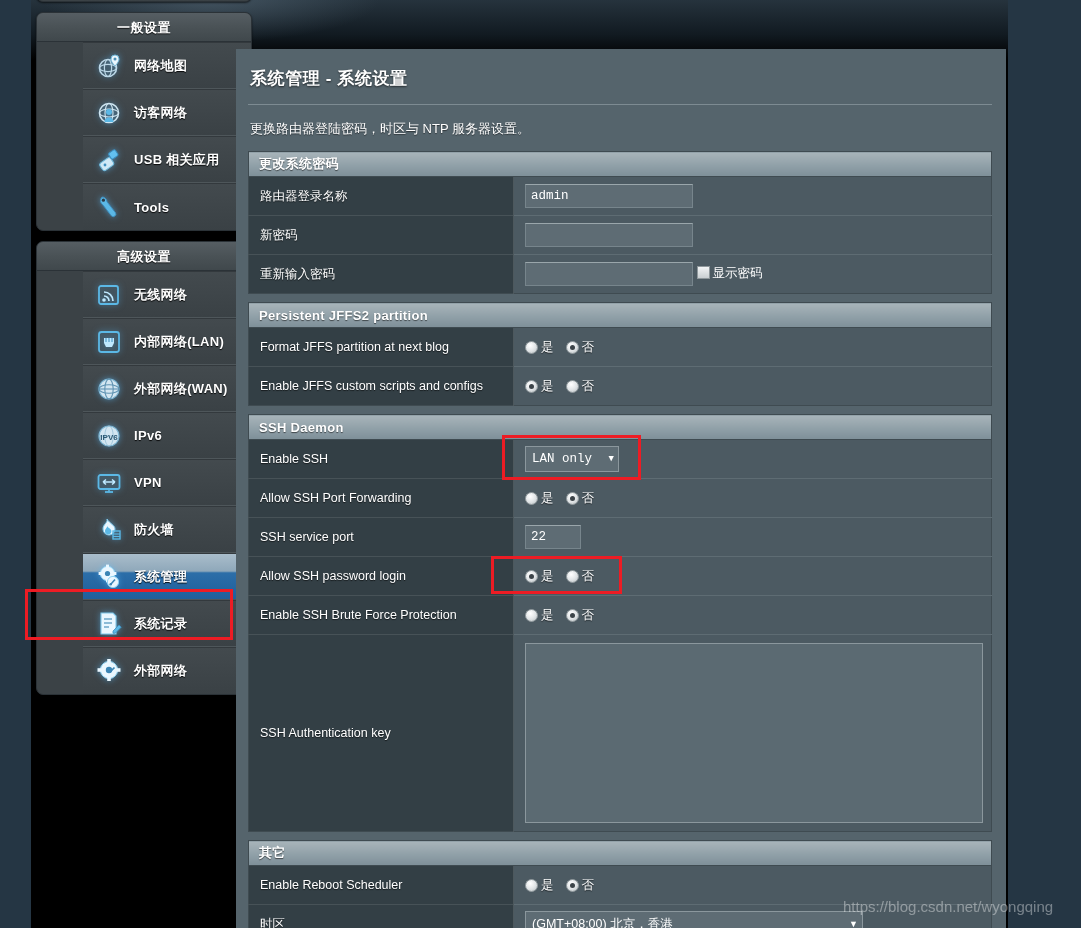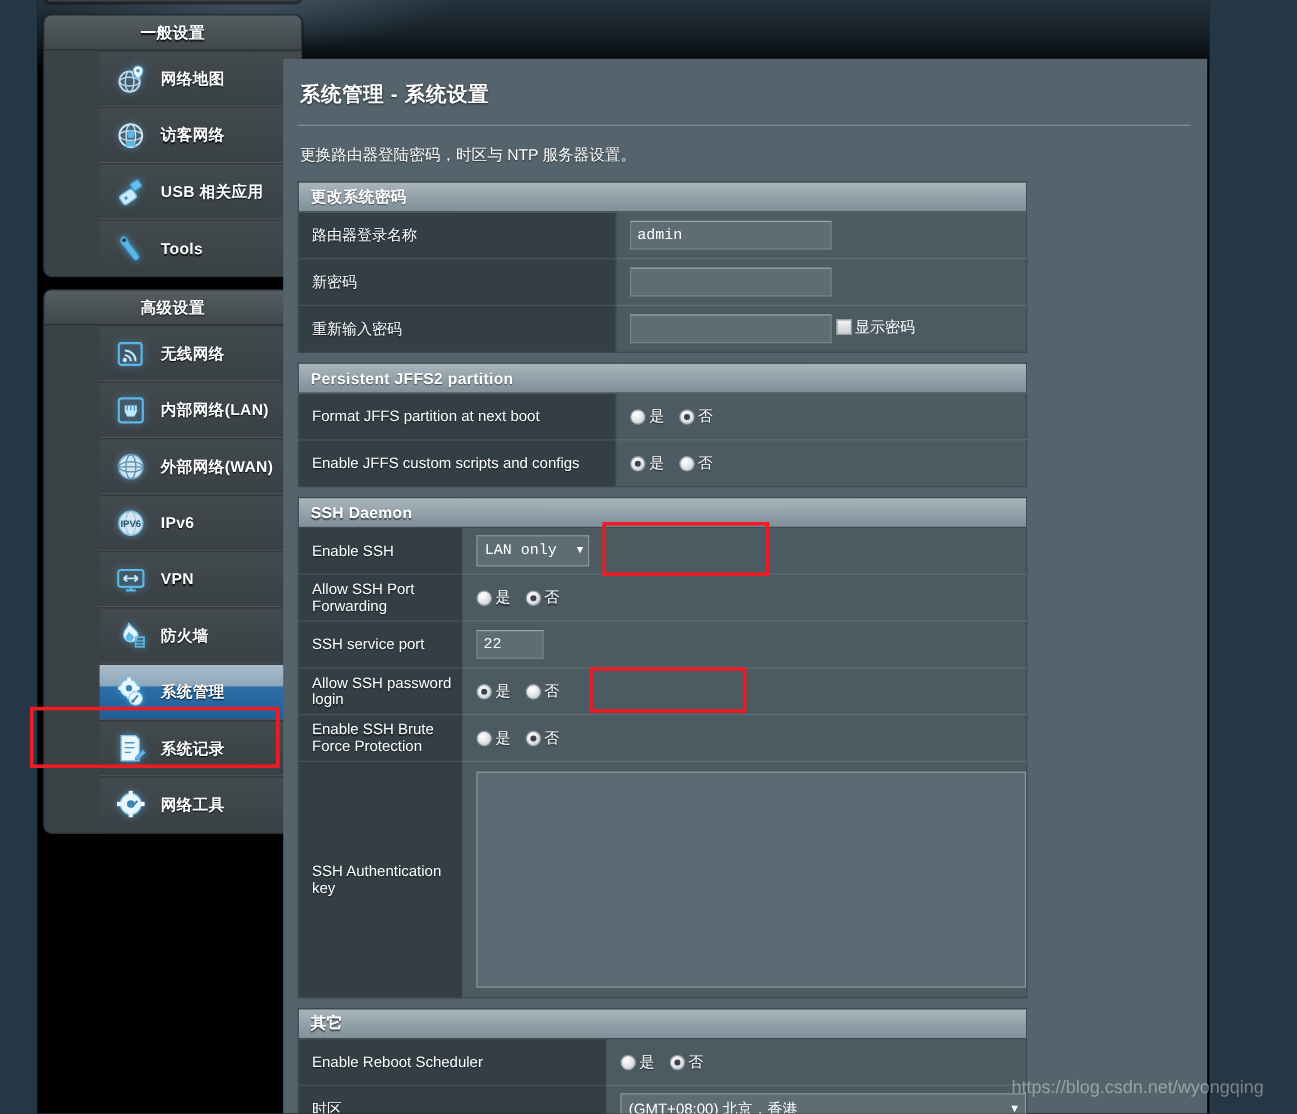"更改系统密码" table.form { width: 608px -> 744px }
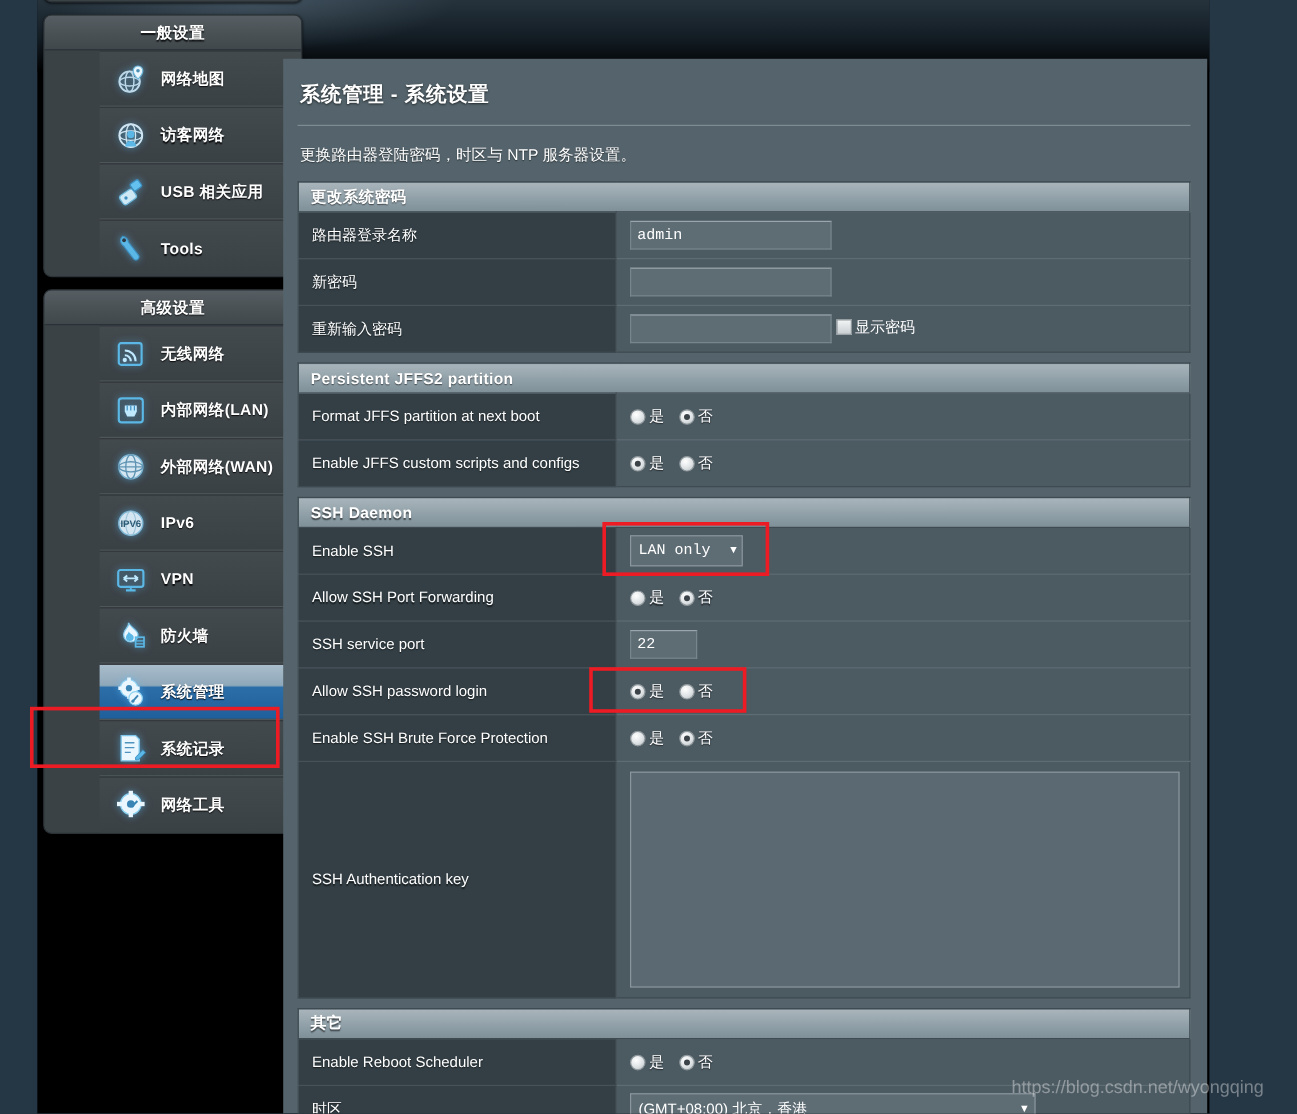"Format JFFS partition at next" td.k { text: boot -> blog }
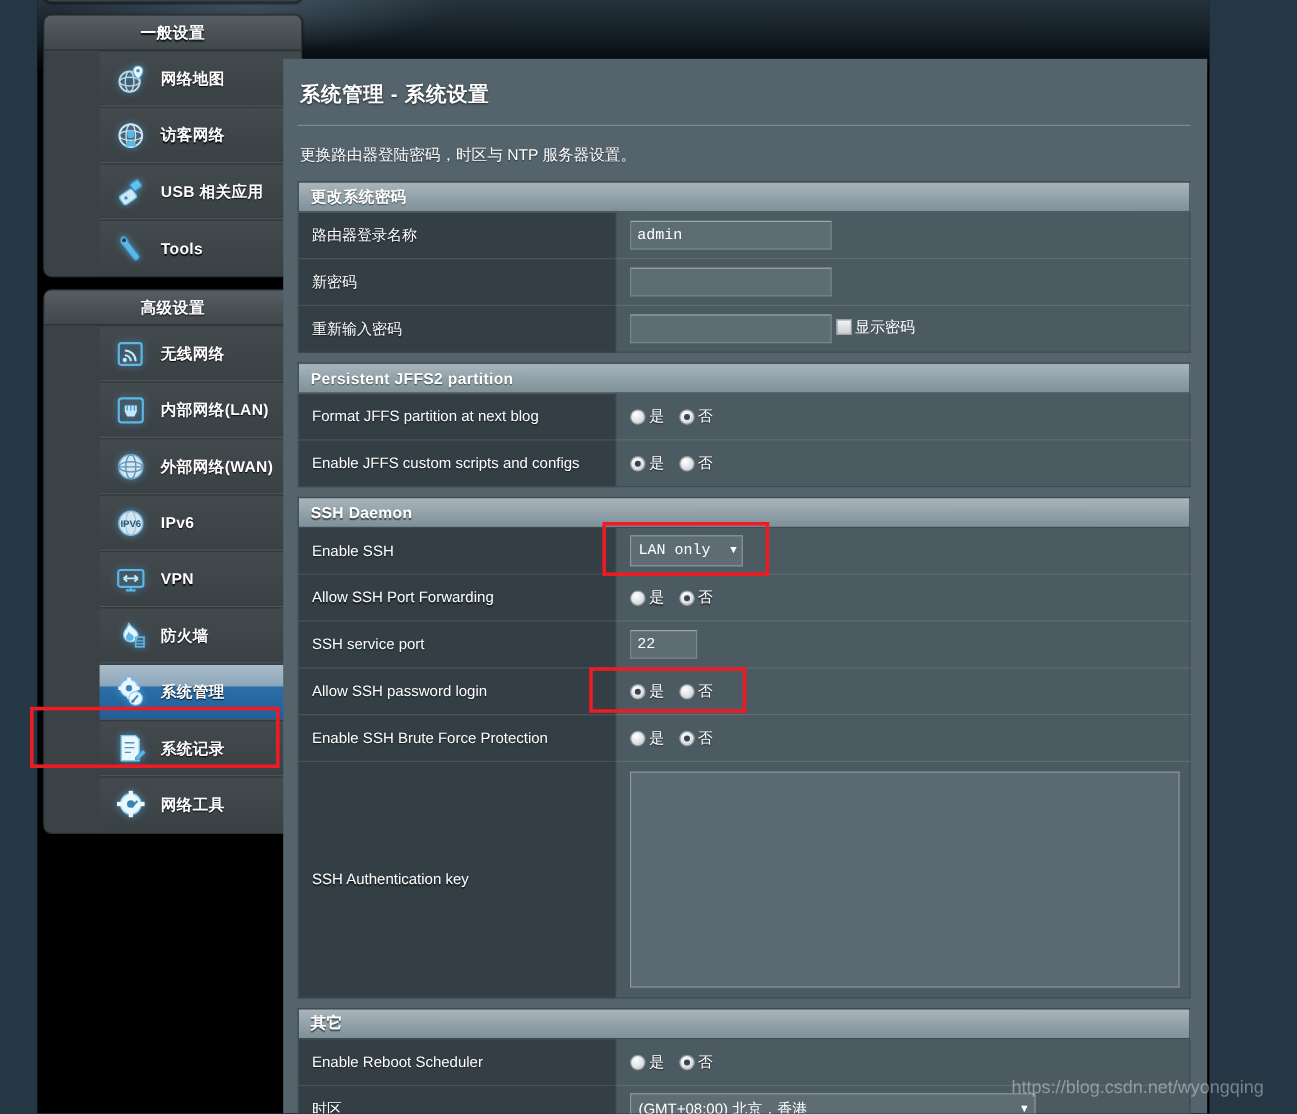"网络工具" span.lbl { text: 网络工具 -> 外部网络 }
